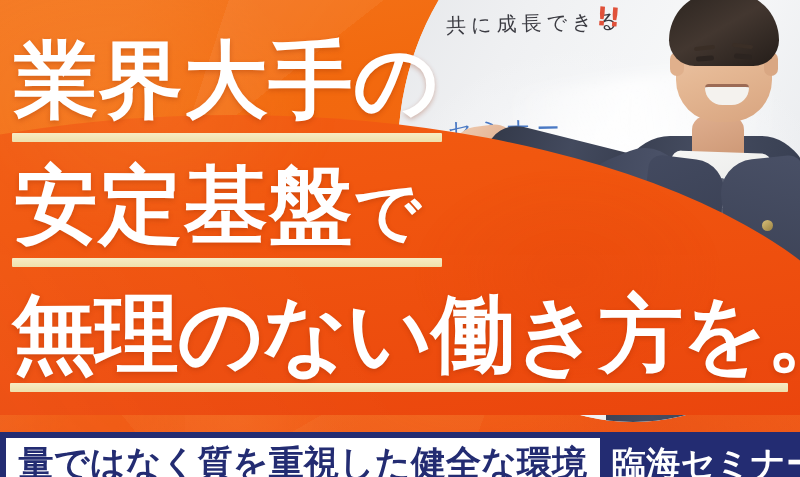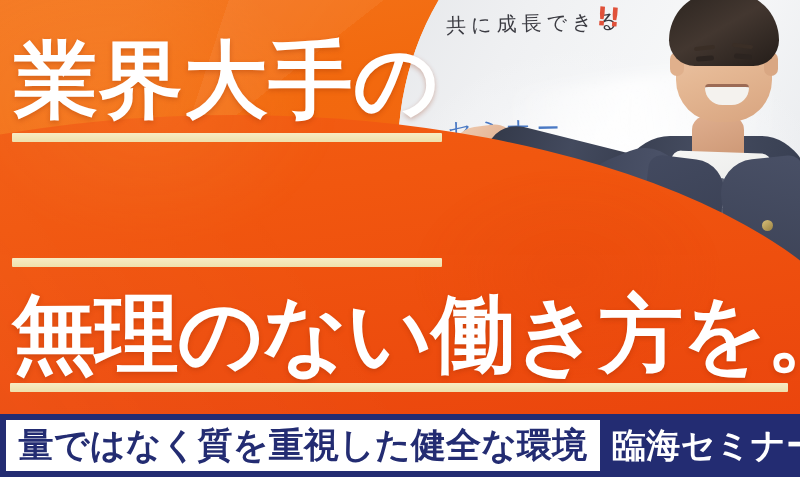"安定基盤で" div.hl-line { html: none -> <div><span>安定基盤</span><span>で</span></div> }
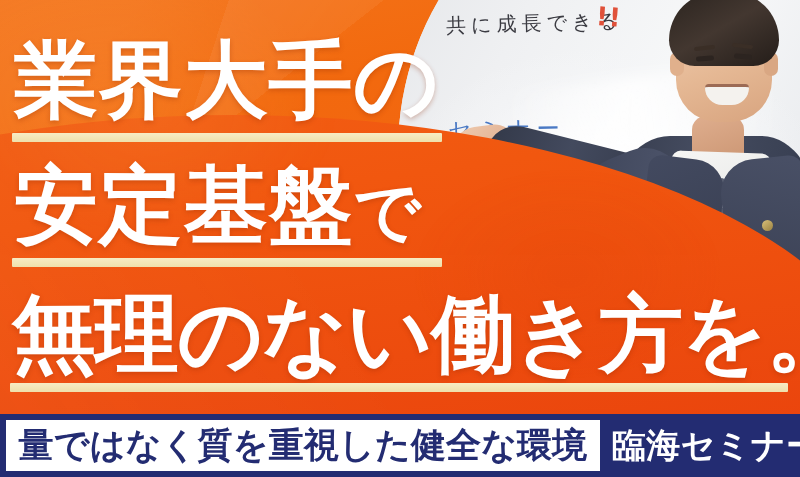"量ではなく質を重視した健全な環境" .bottom-bar { height: 63px -> 45px }
